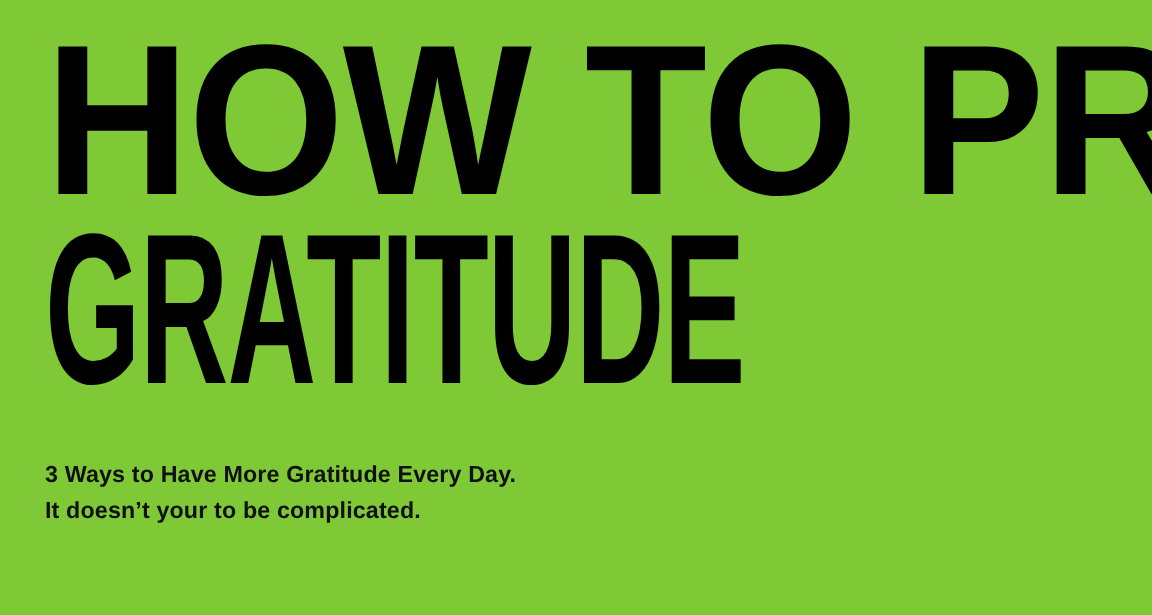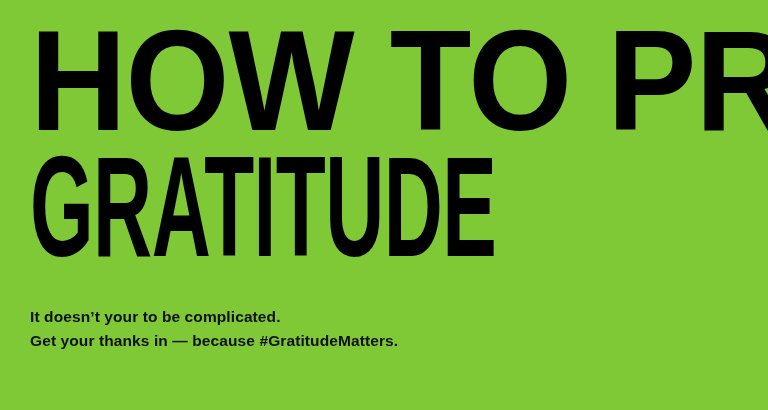"3 Ways to Have More" span.subcopy-line { html: none -> <span>3 Ways to Have More Gratitude Every Day.</span> }
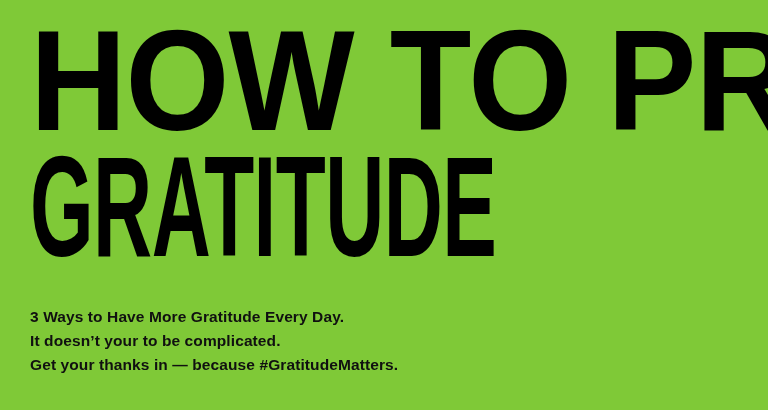"Get your thanks in —" span.subcopy-line { html: <span>Get your thanks in — because #GratitudeMatters.</span> -> none }
